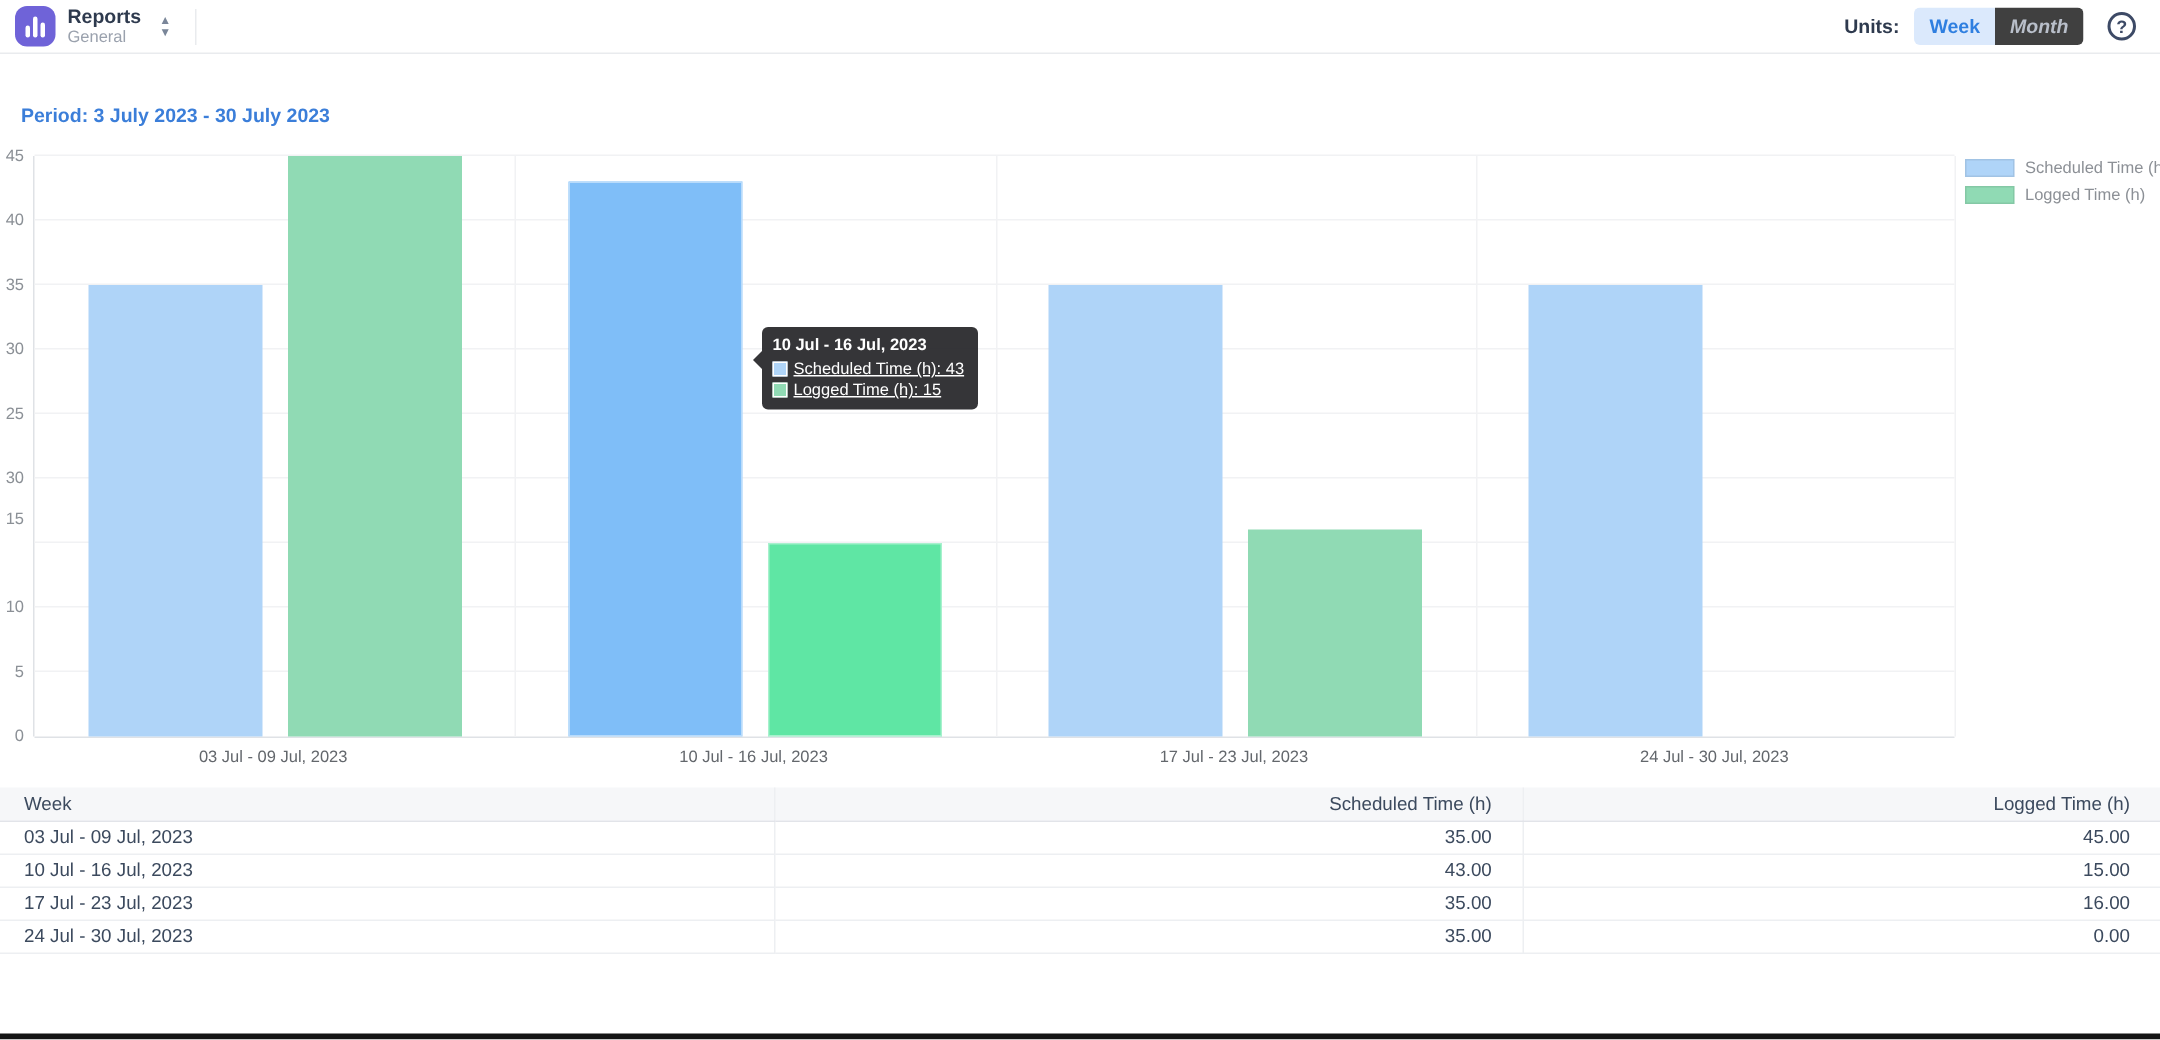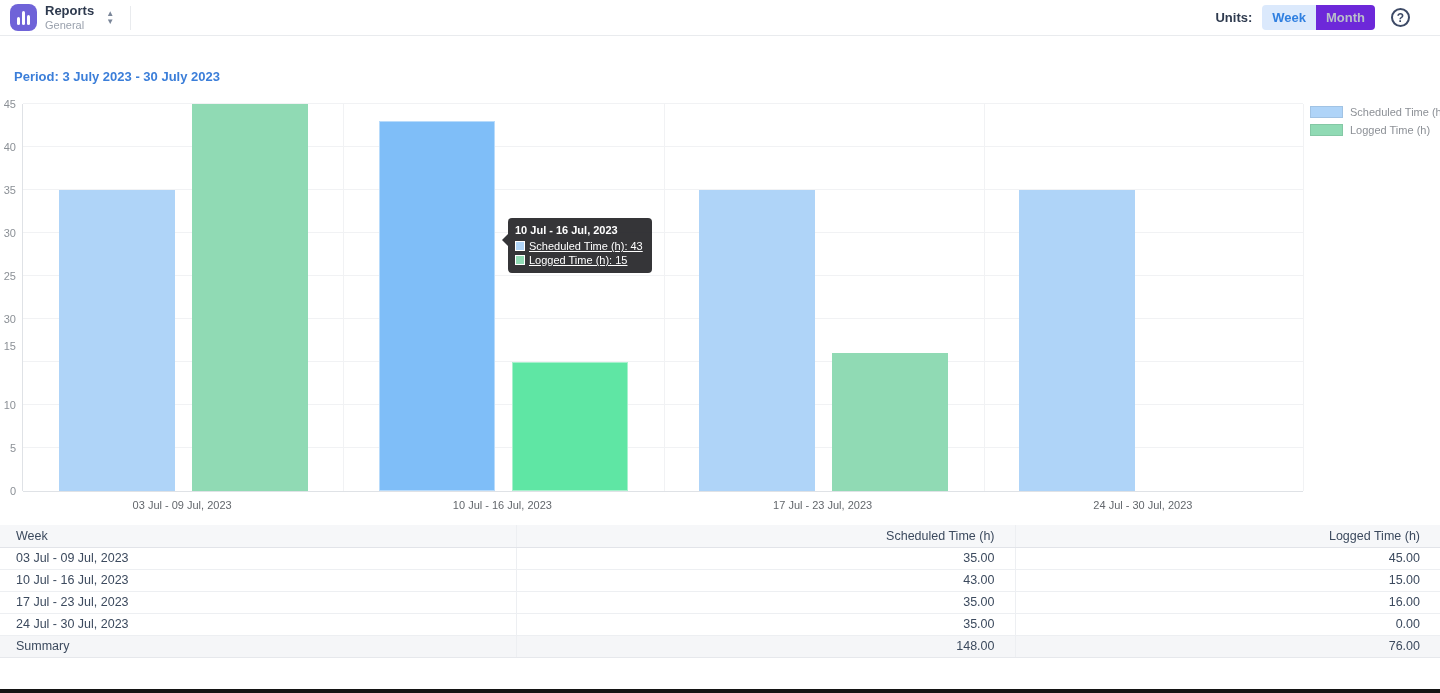"Units:" .topbar-right { padding-right: 30px -> 16px }
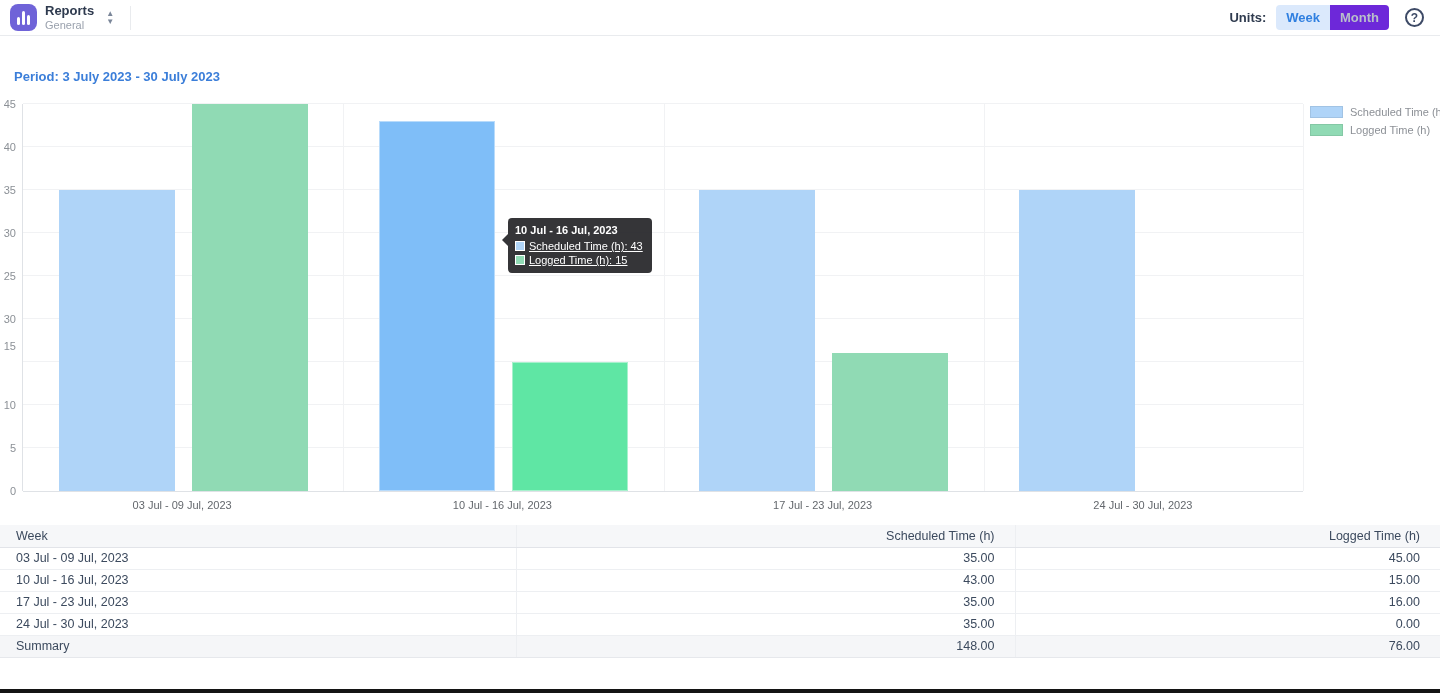"Month" .seg-btn.unselected { background: #6d28d9 -> #404040; font-style: none -> italic }
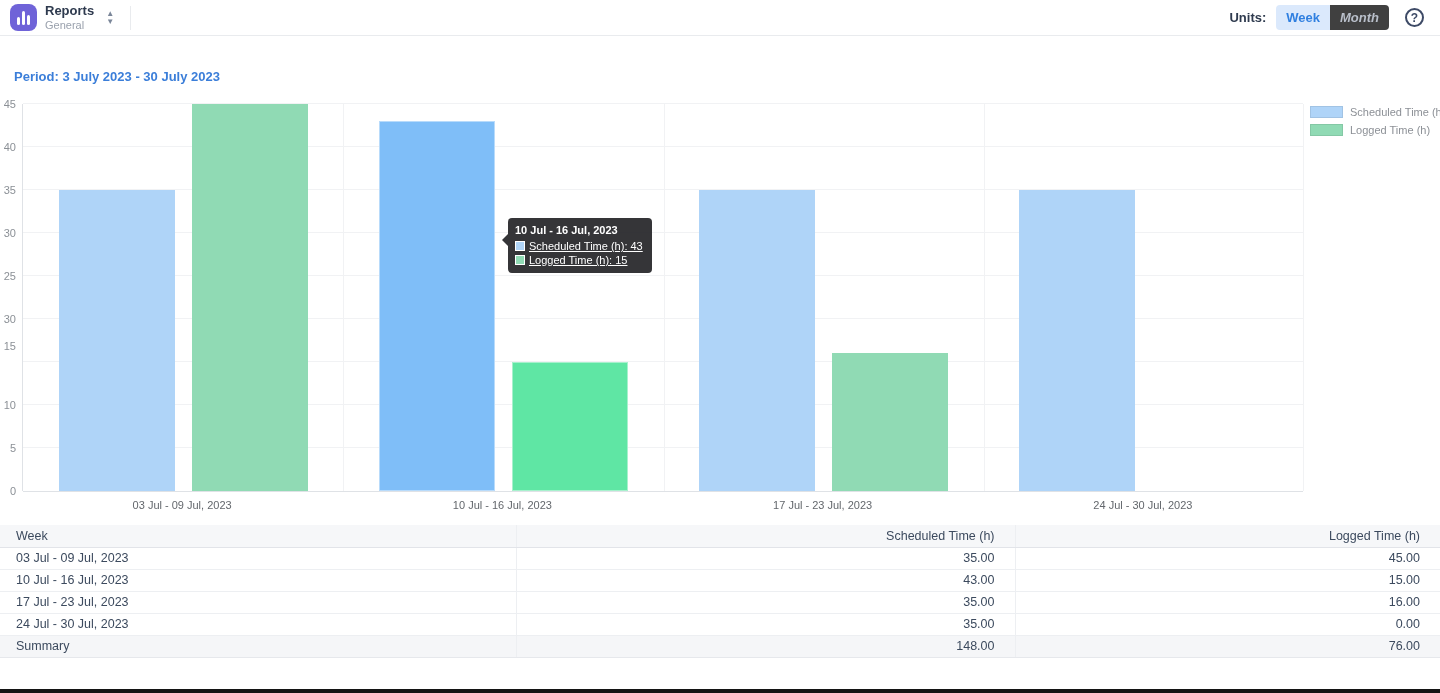"Summary" tr.summary { html: <tr> <td>Summary</td> <td>148.00</td> <td>76.00</td> </tr> -> none }
